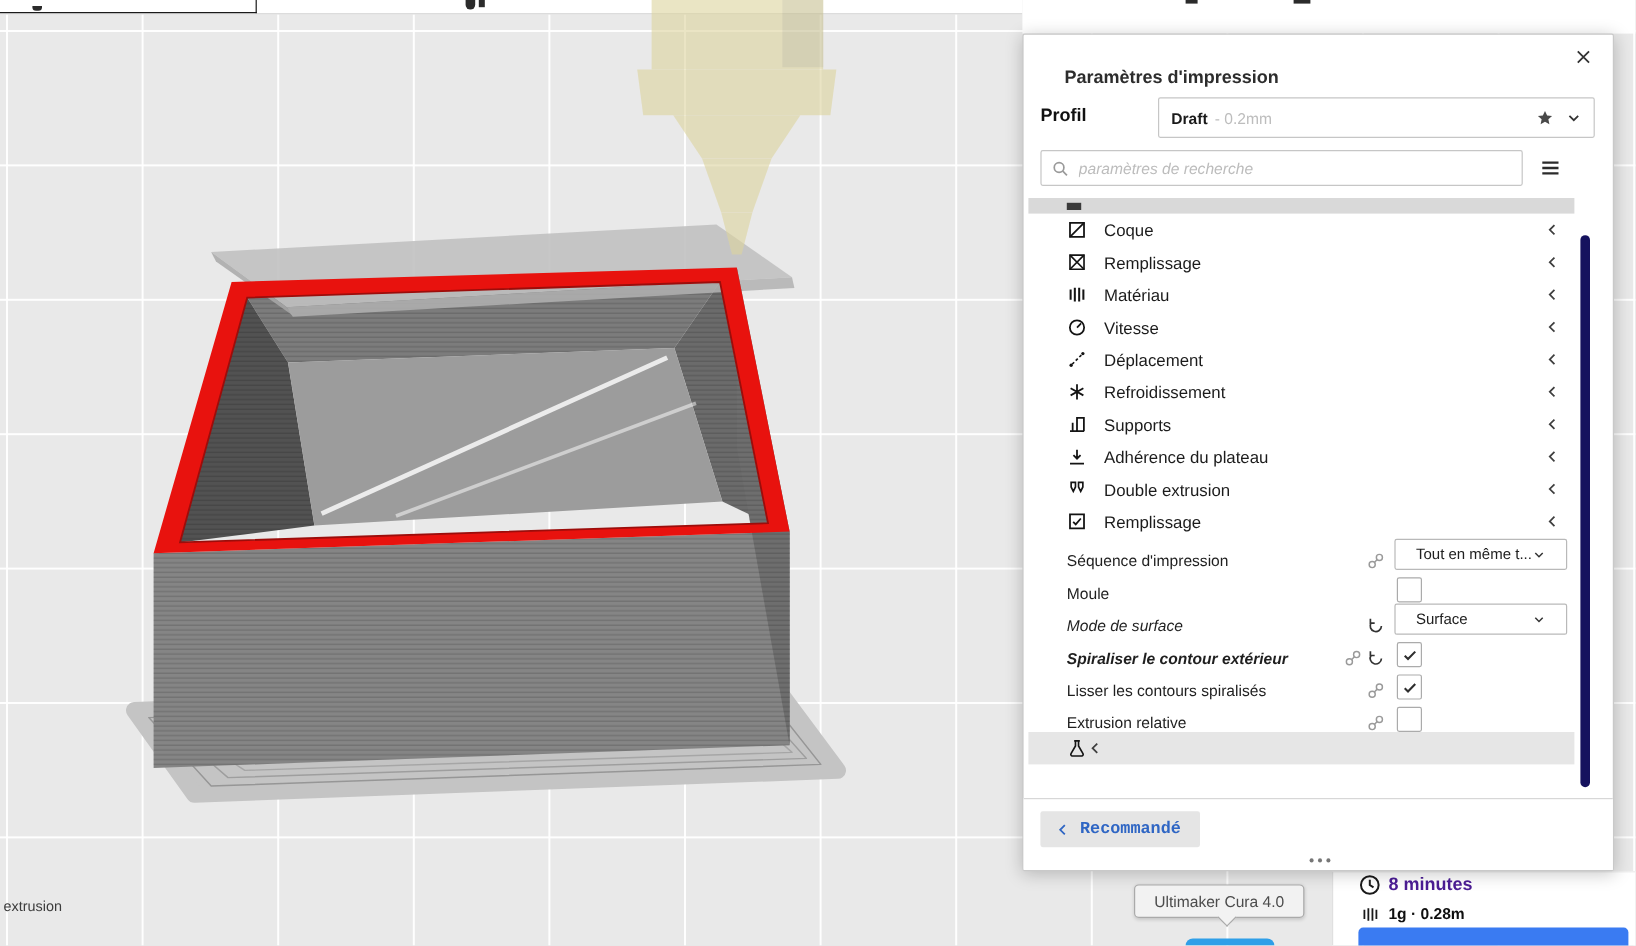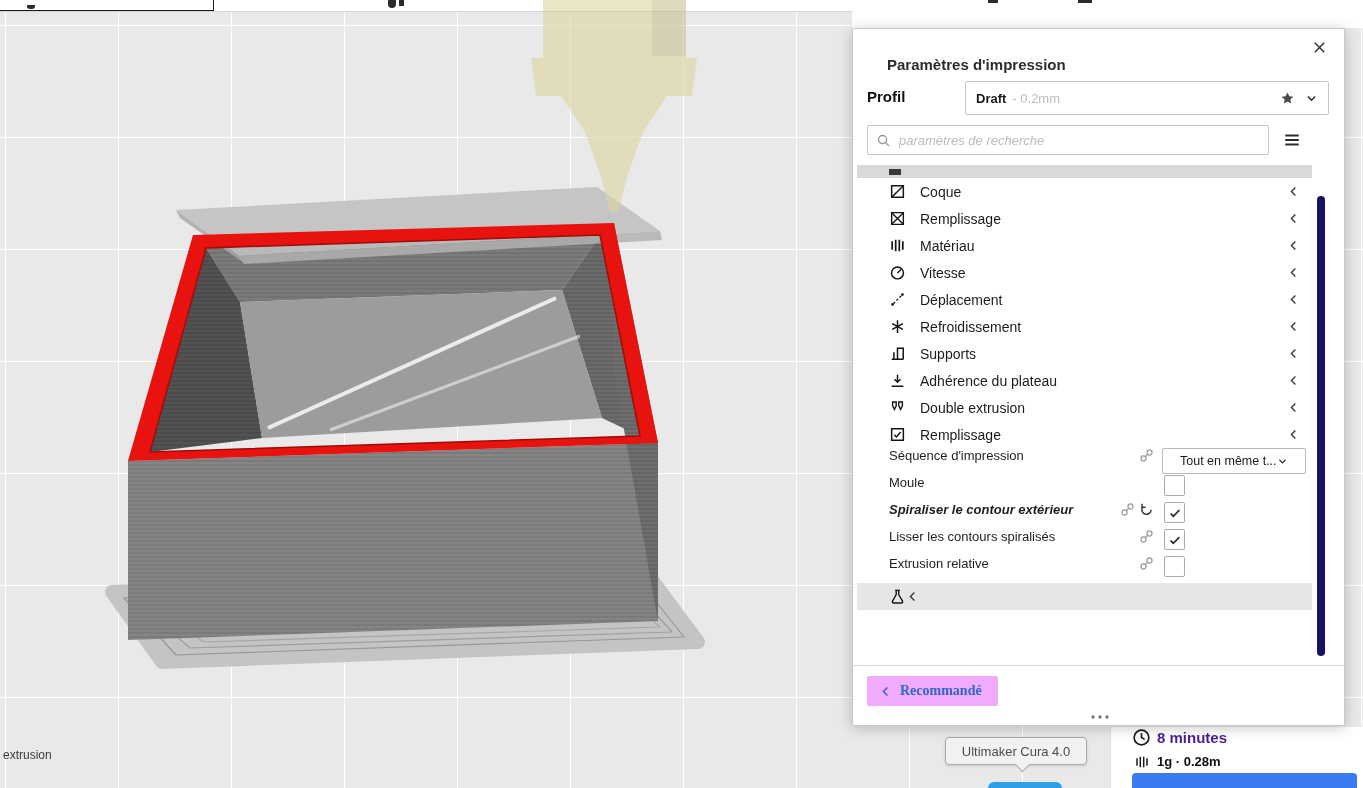"Séquence d'impression" .set-row { align-items: flex-start -> flex-end }
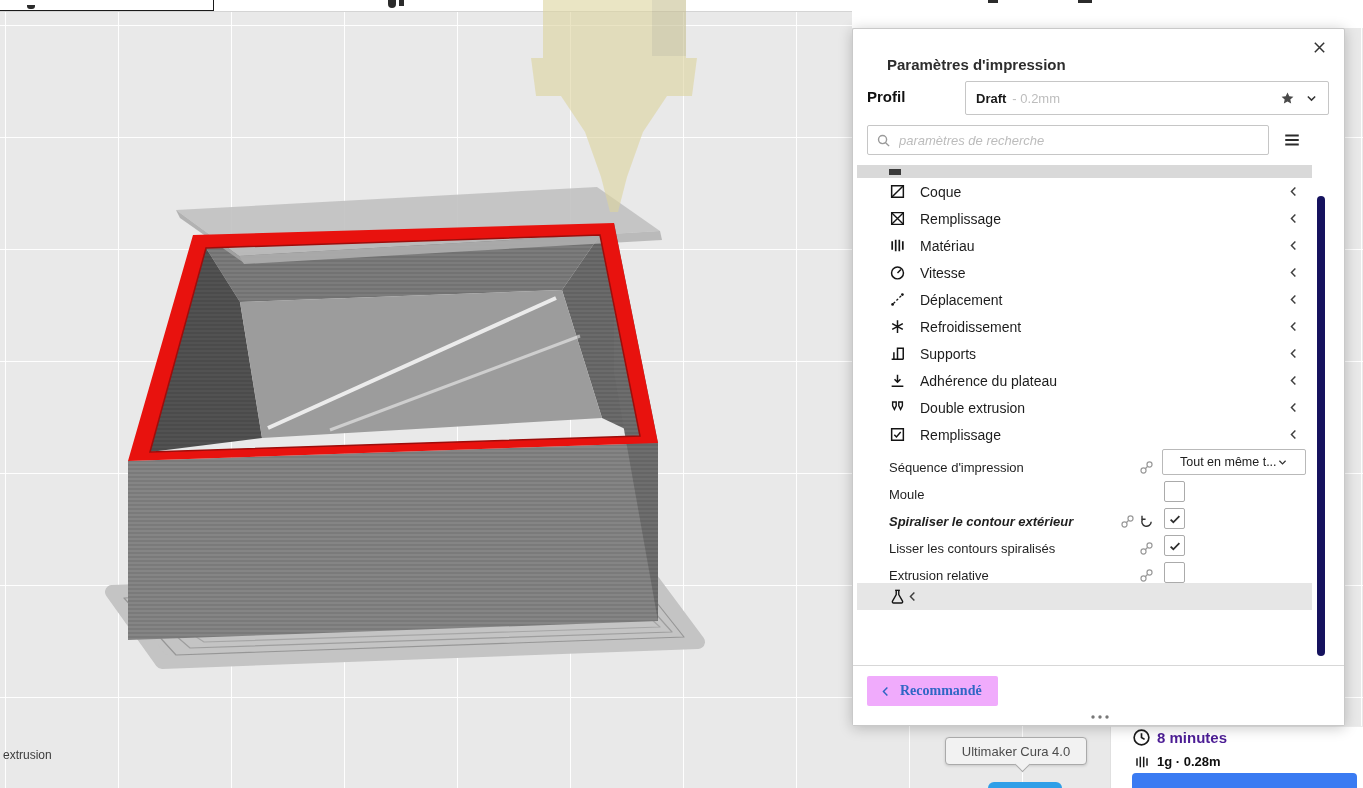"Mode de surface" div.set-row { html: none -> <div> <span>Mode de surface</span> <span> <span> <svg> <path></path> <path></path> </svg> </span> </span> <div> <div> <span>Surface</span> <span> <svg> <path></path> </svg> </span> </div> </div> </div> }
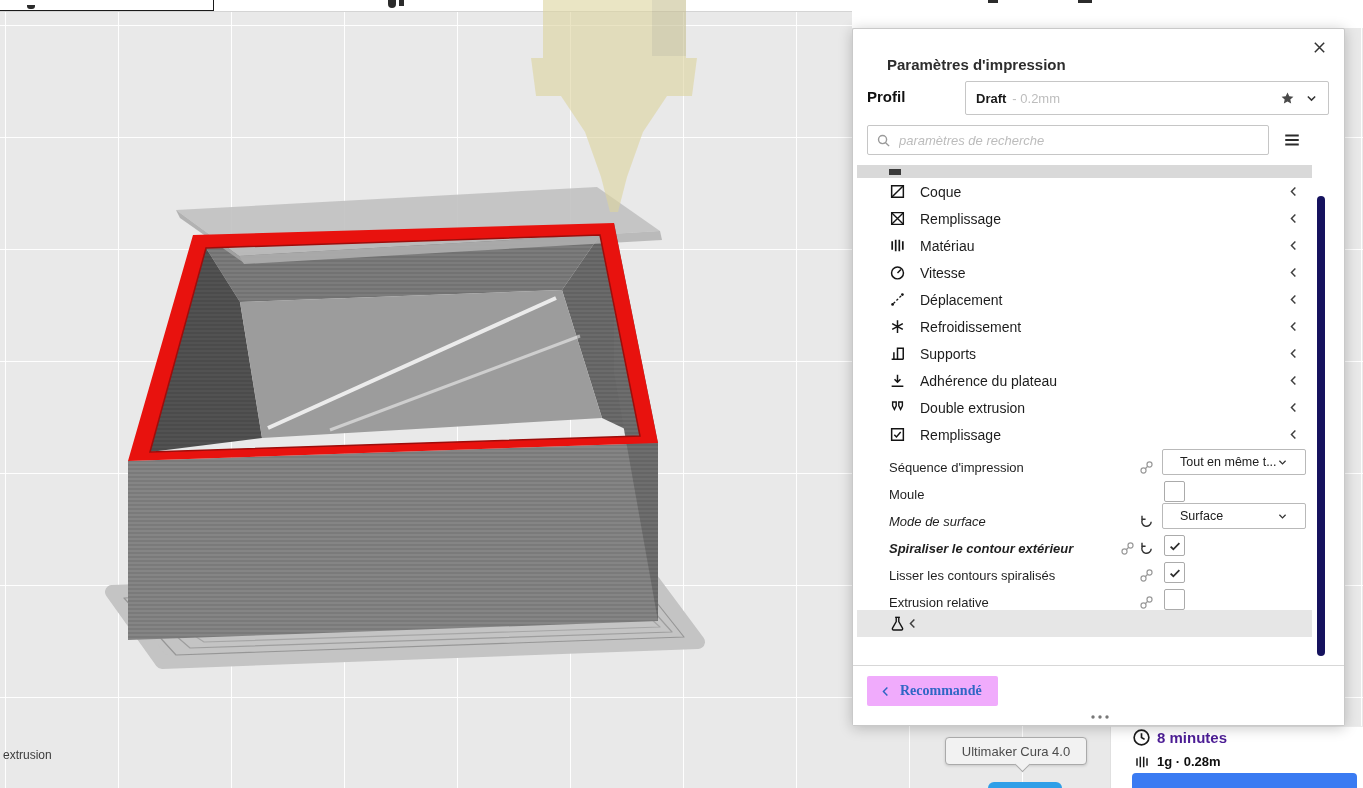"Recommandé" .rec-btn { background: #f0abfc -> #e5e5e5; font-family: Liberation Serif, serif -> Liberation Mono, monospace }
